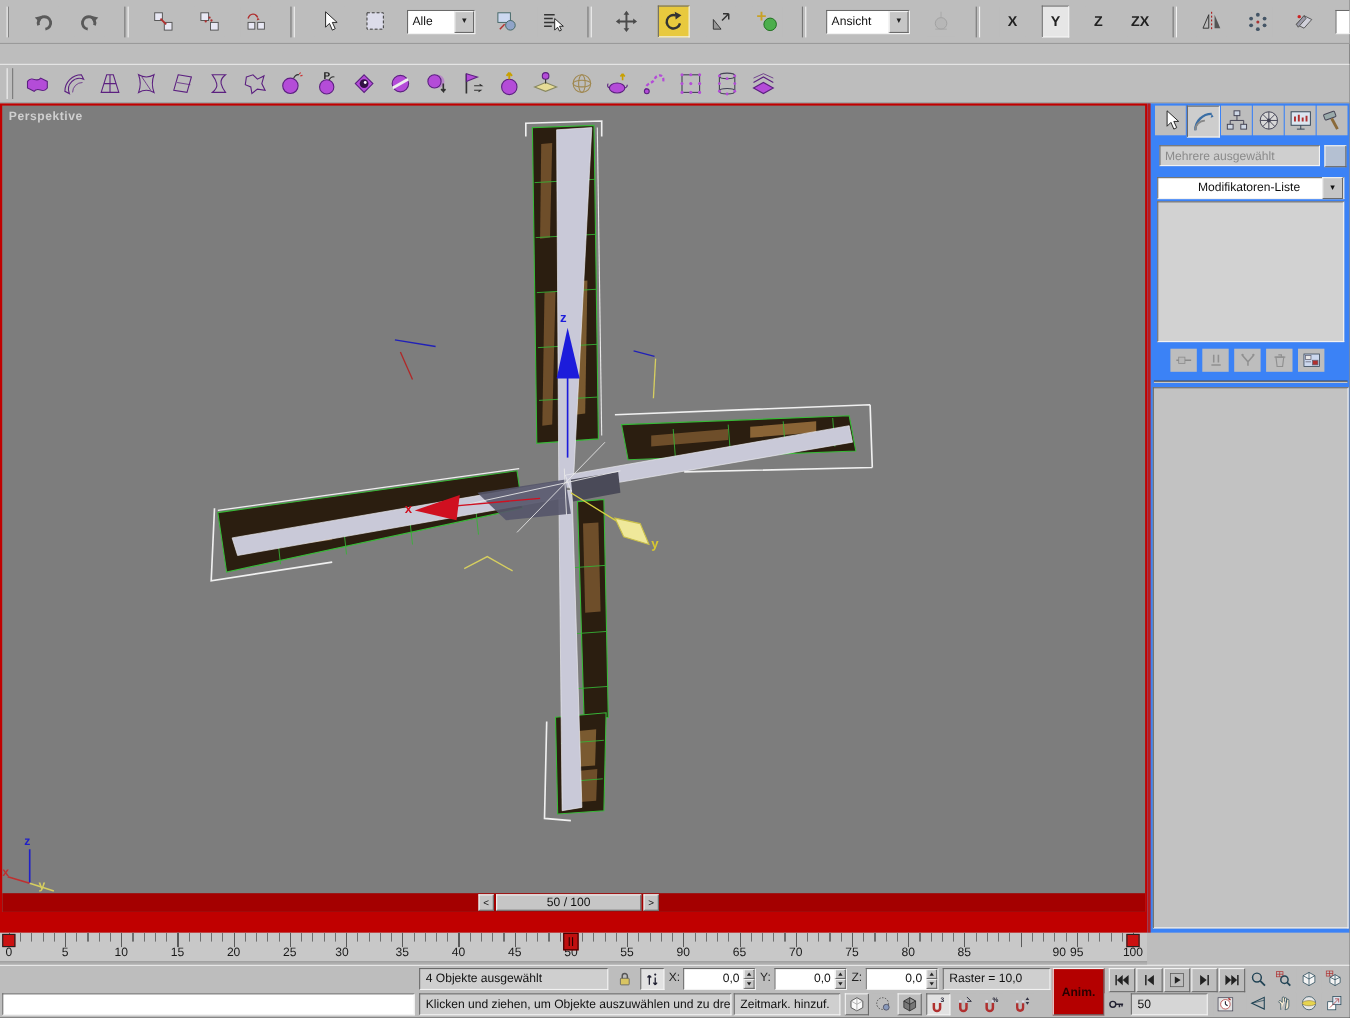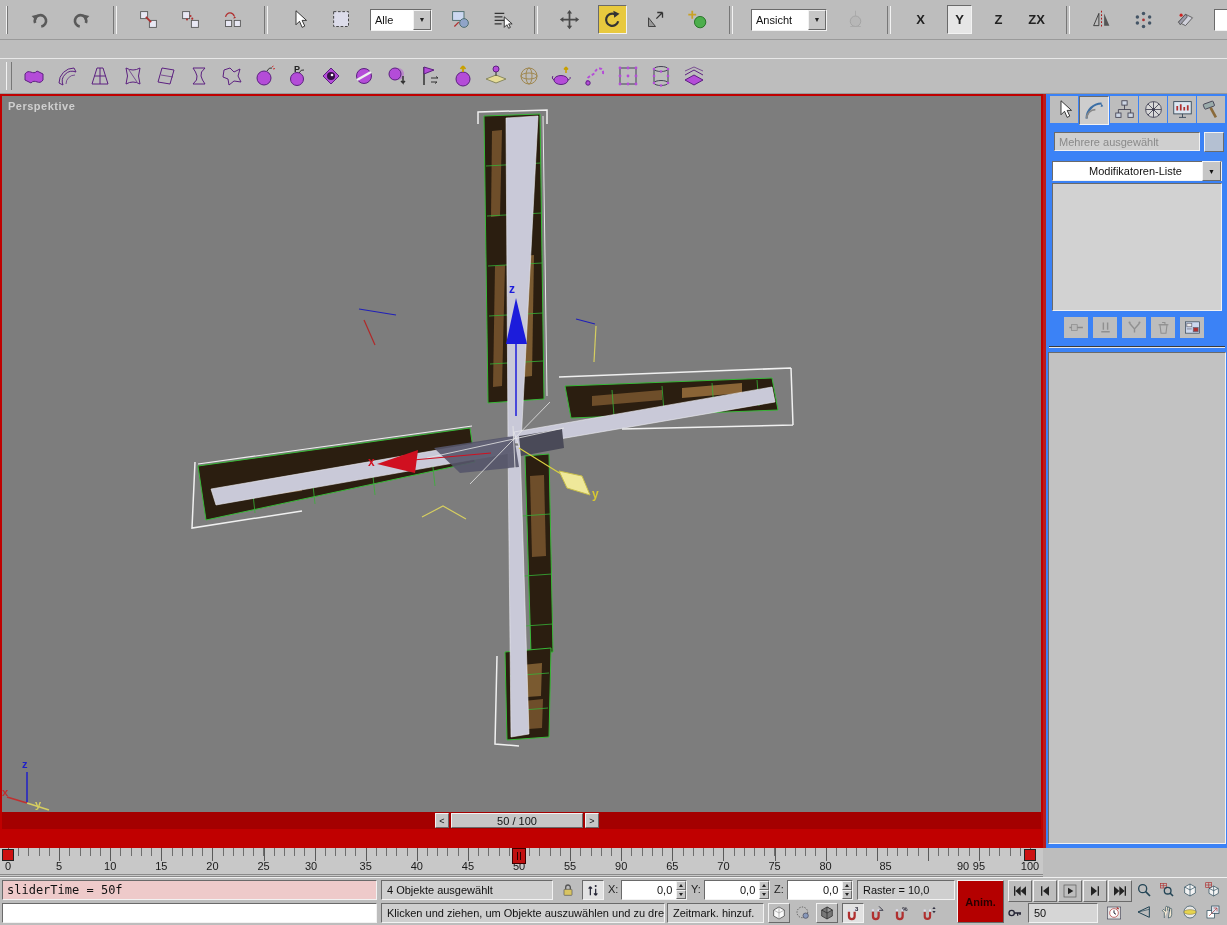"85" span.frame-label { text-align: right -> none }
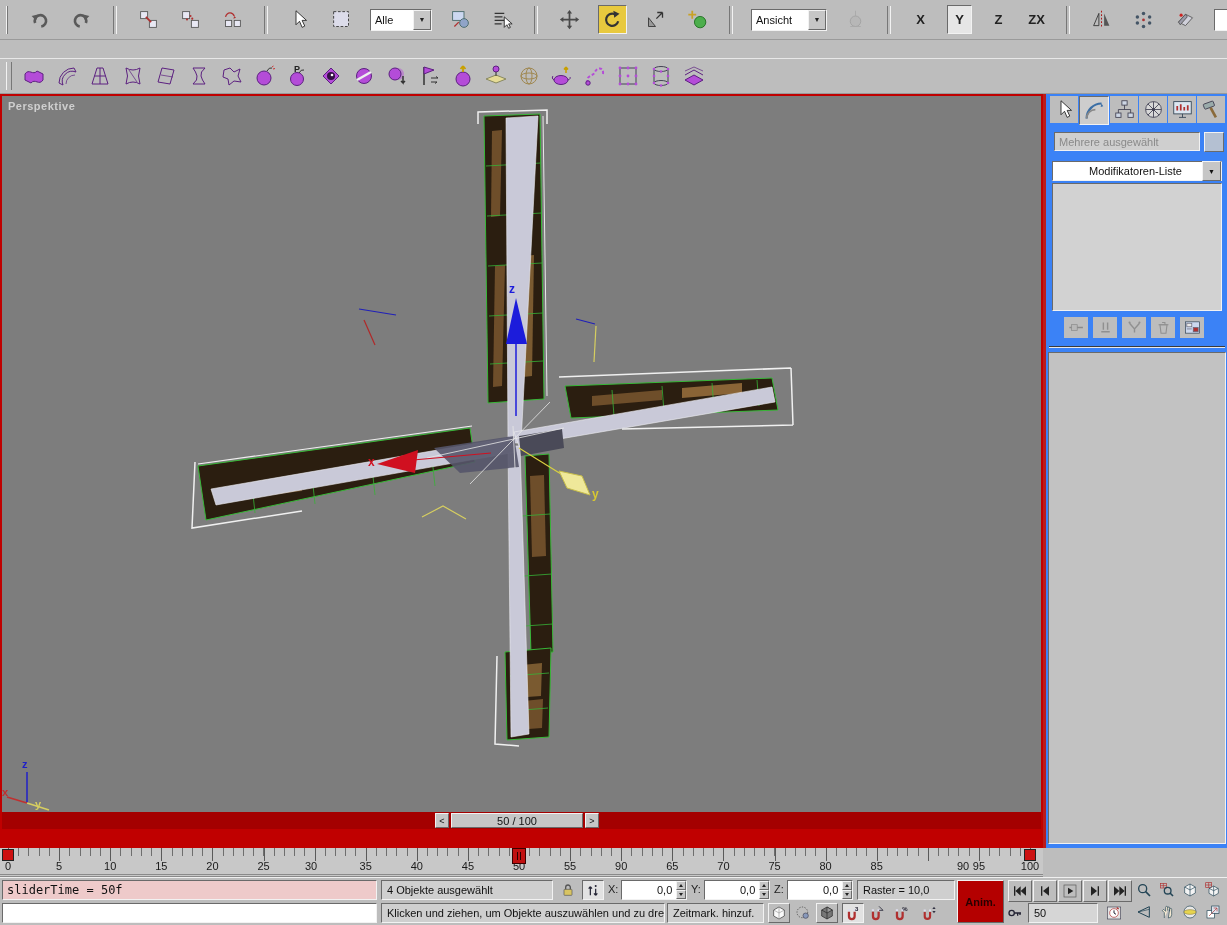"sliderTime = 50f" div.sb { html: <div>sliderTime = 50f</div> -> none }
